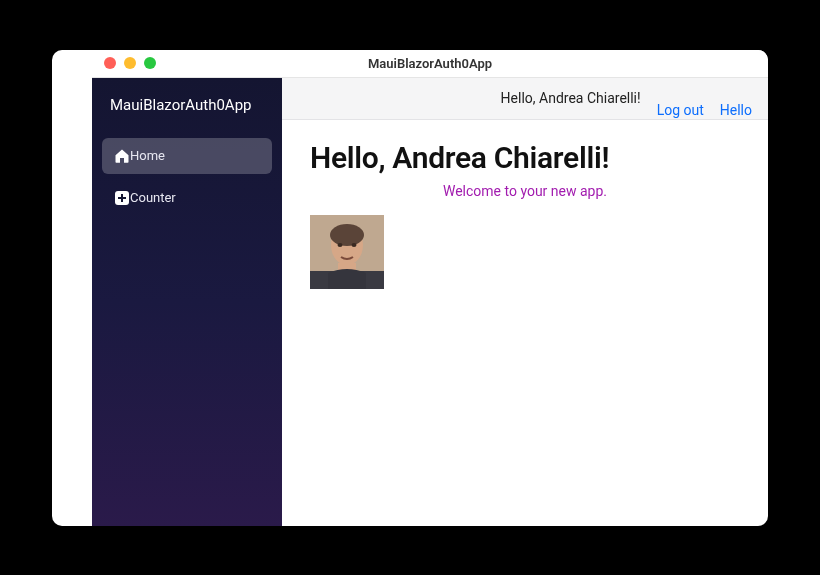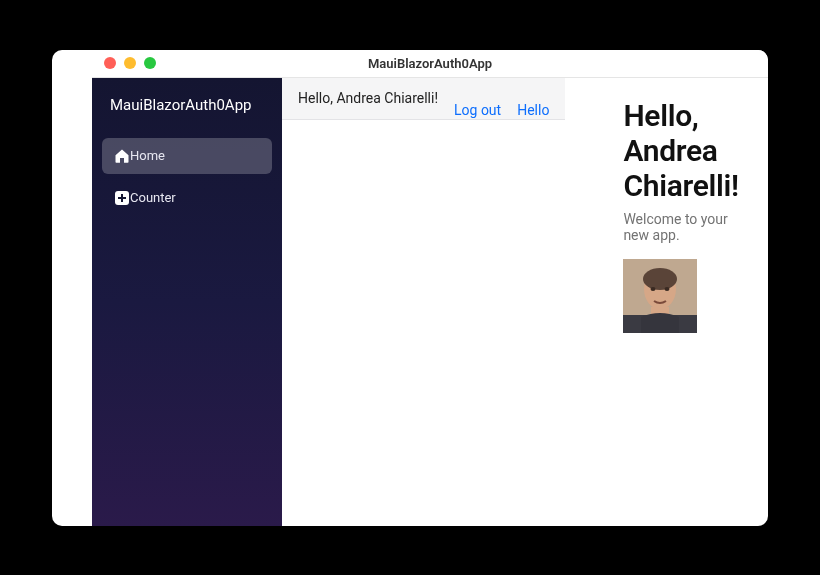"Hello, Andrea Chiarelli!" .main { flex-direction: none -> column; gap: 30px -> none }
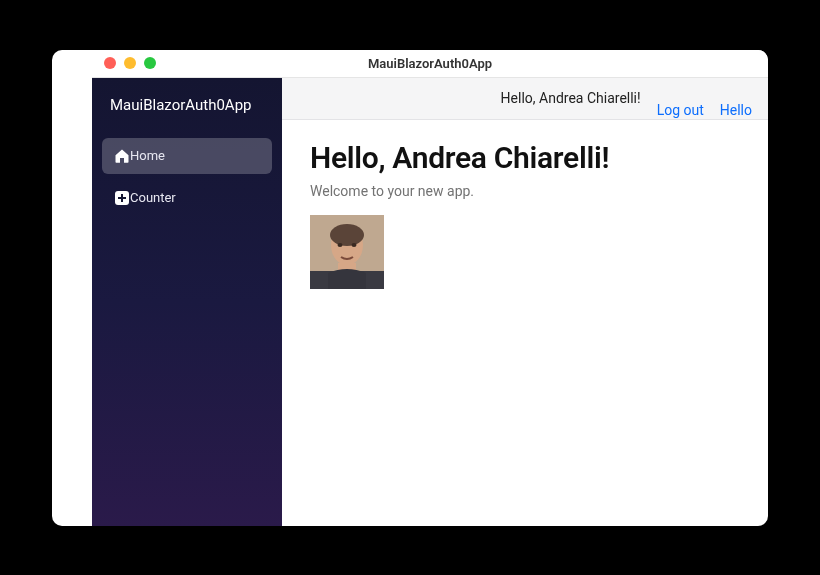"Welcome to your new app." .content p { color: #737373 -> #a21caf; text-align: none -> center }
